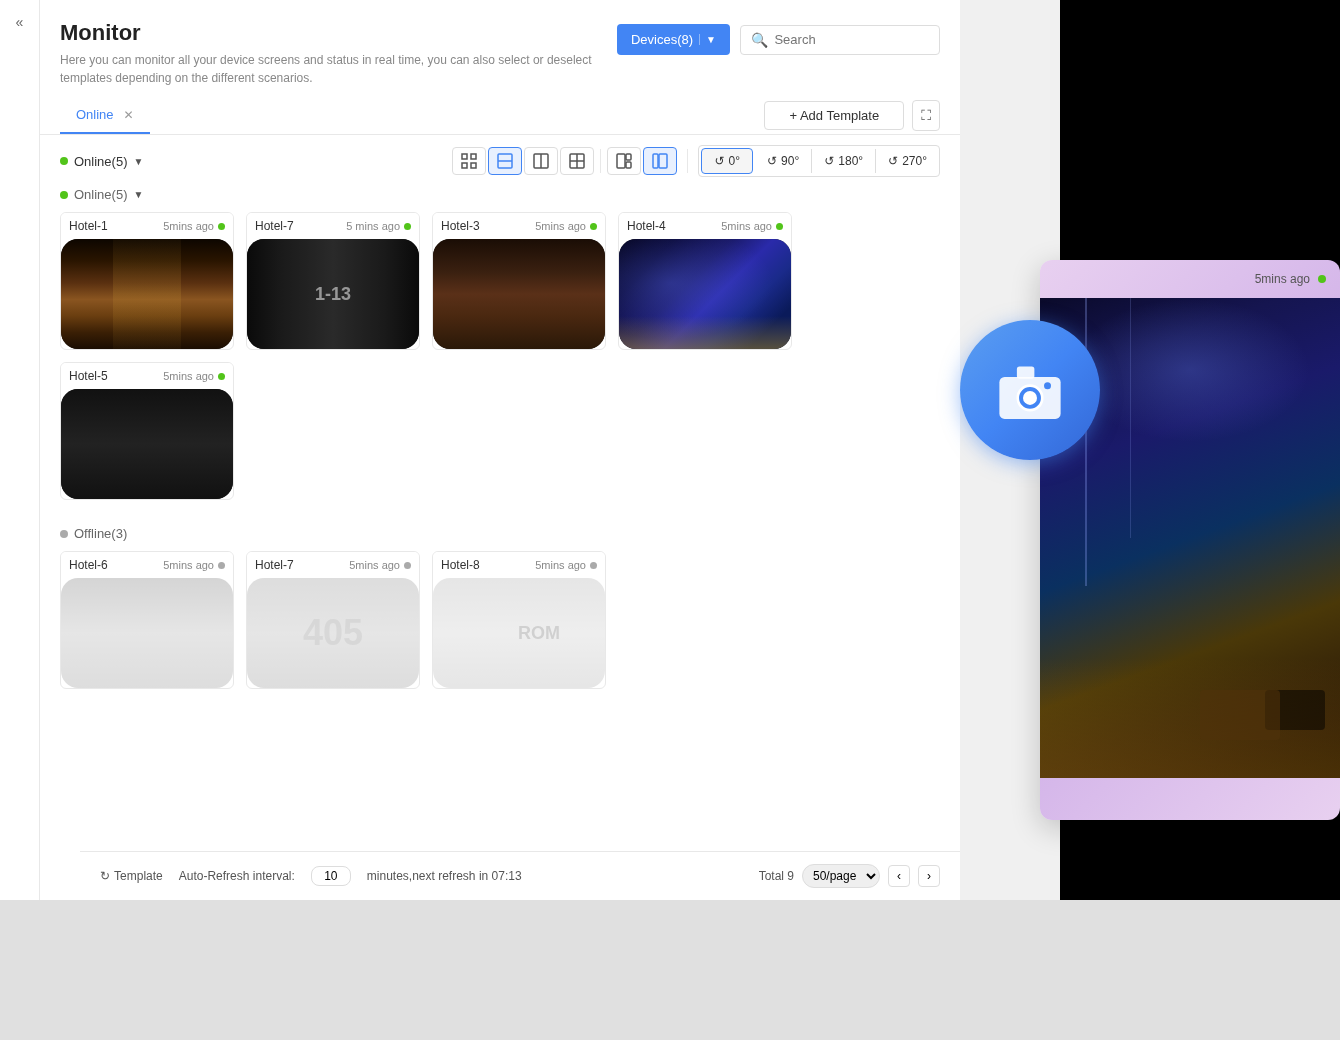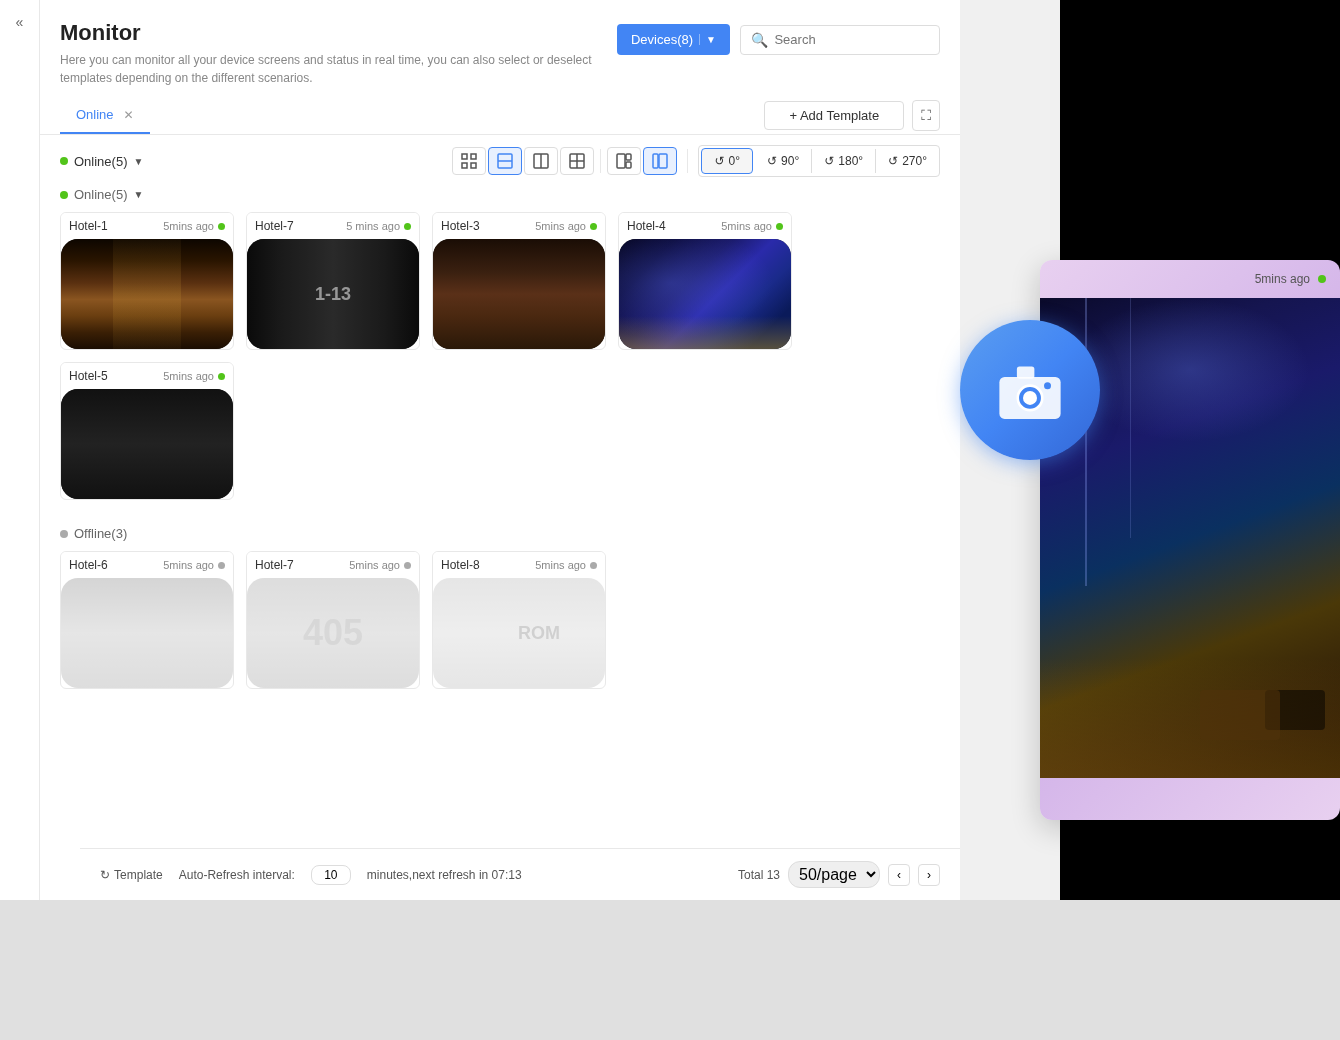"Total 13" span { text: 13 -> 9 }
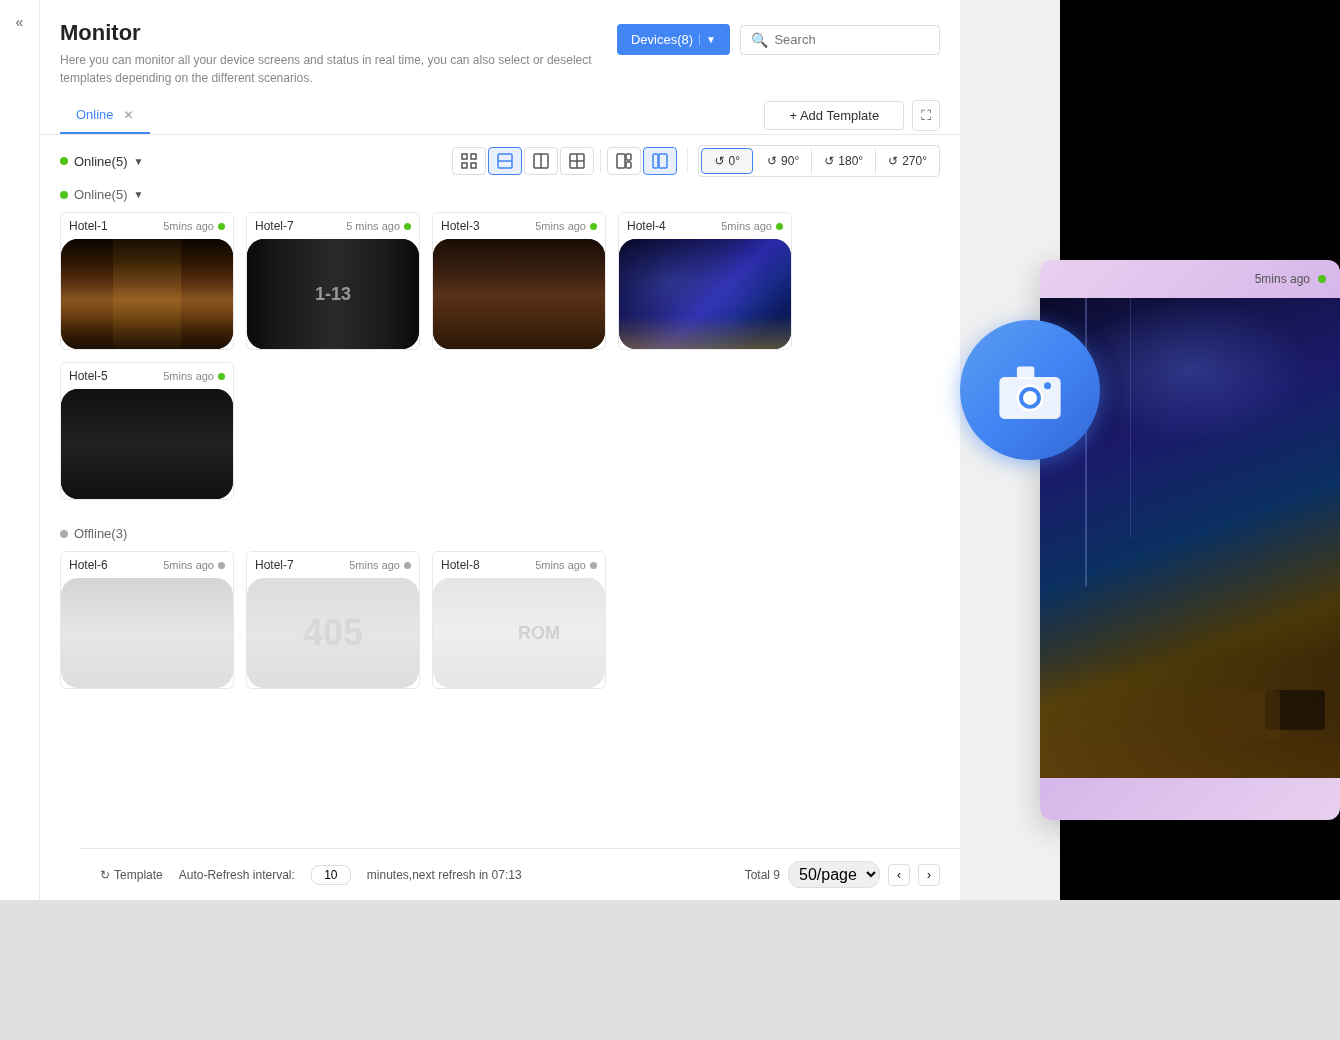"50/page" .page-size-select { font-size: 16px -> 12px }
